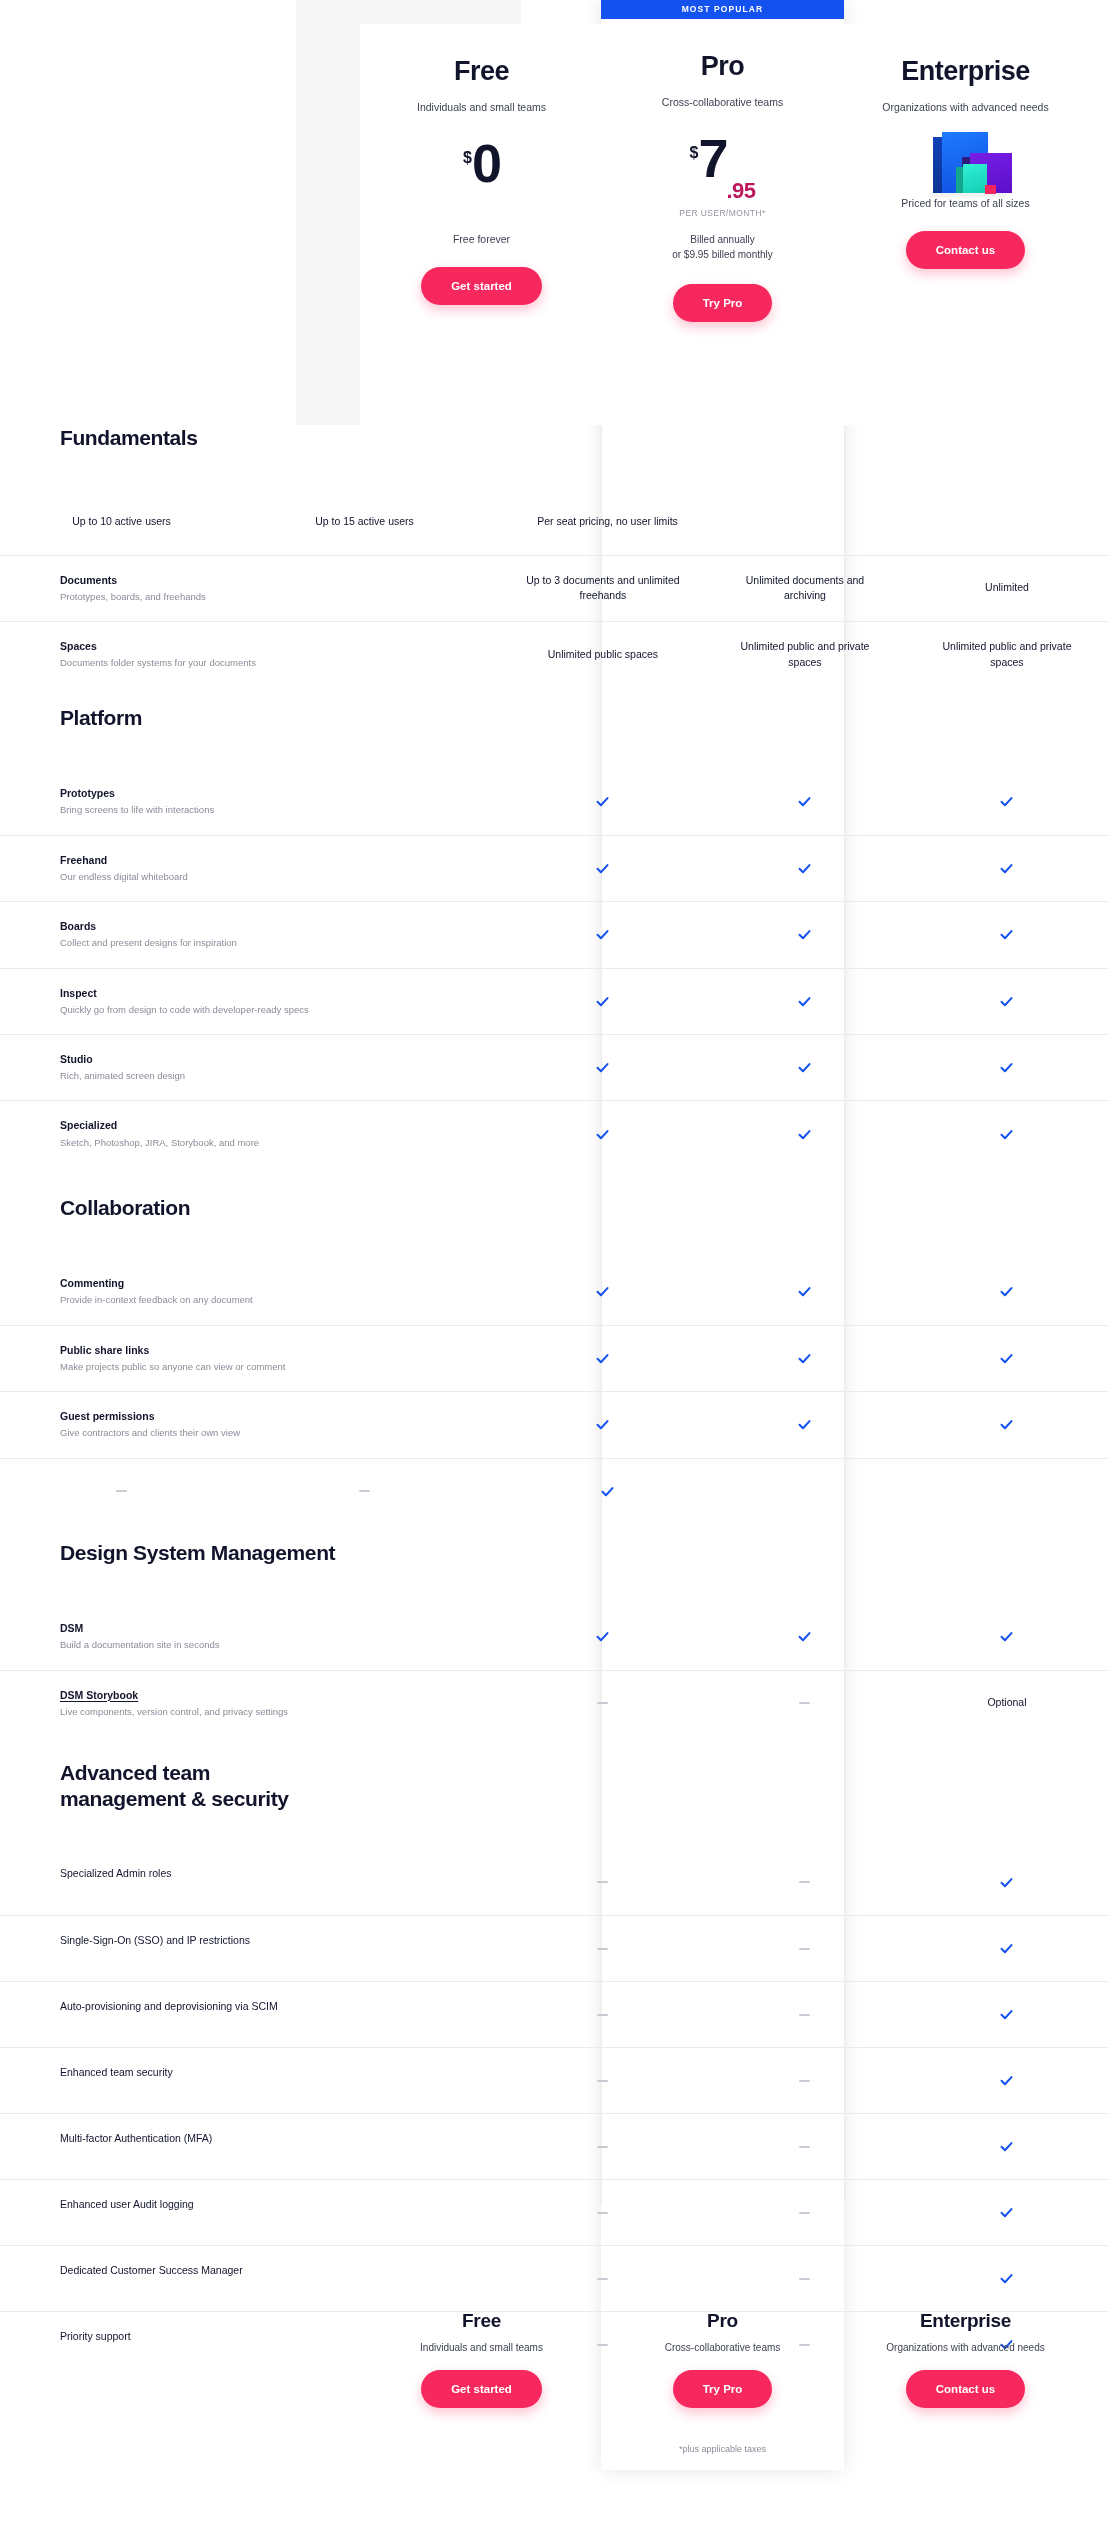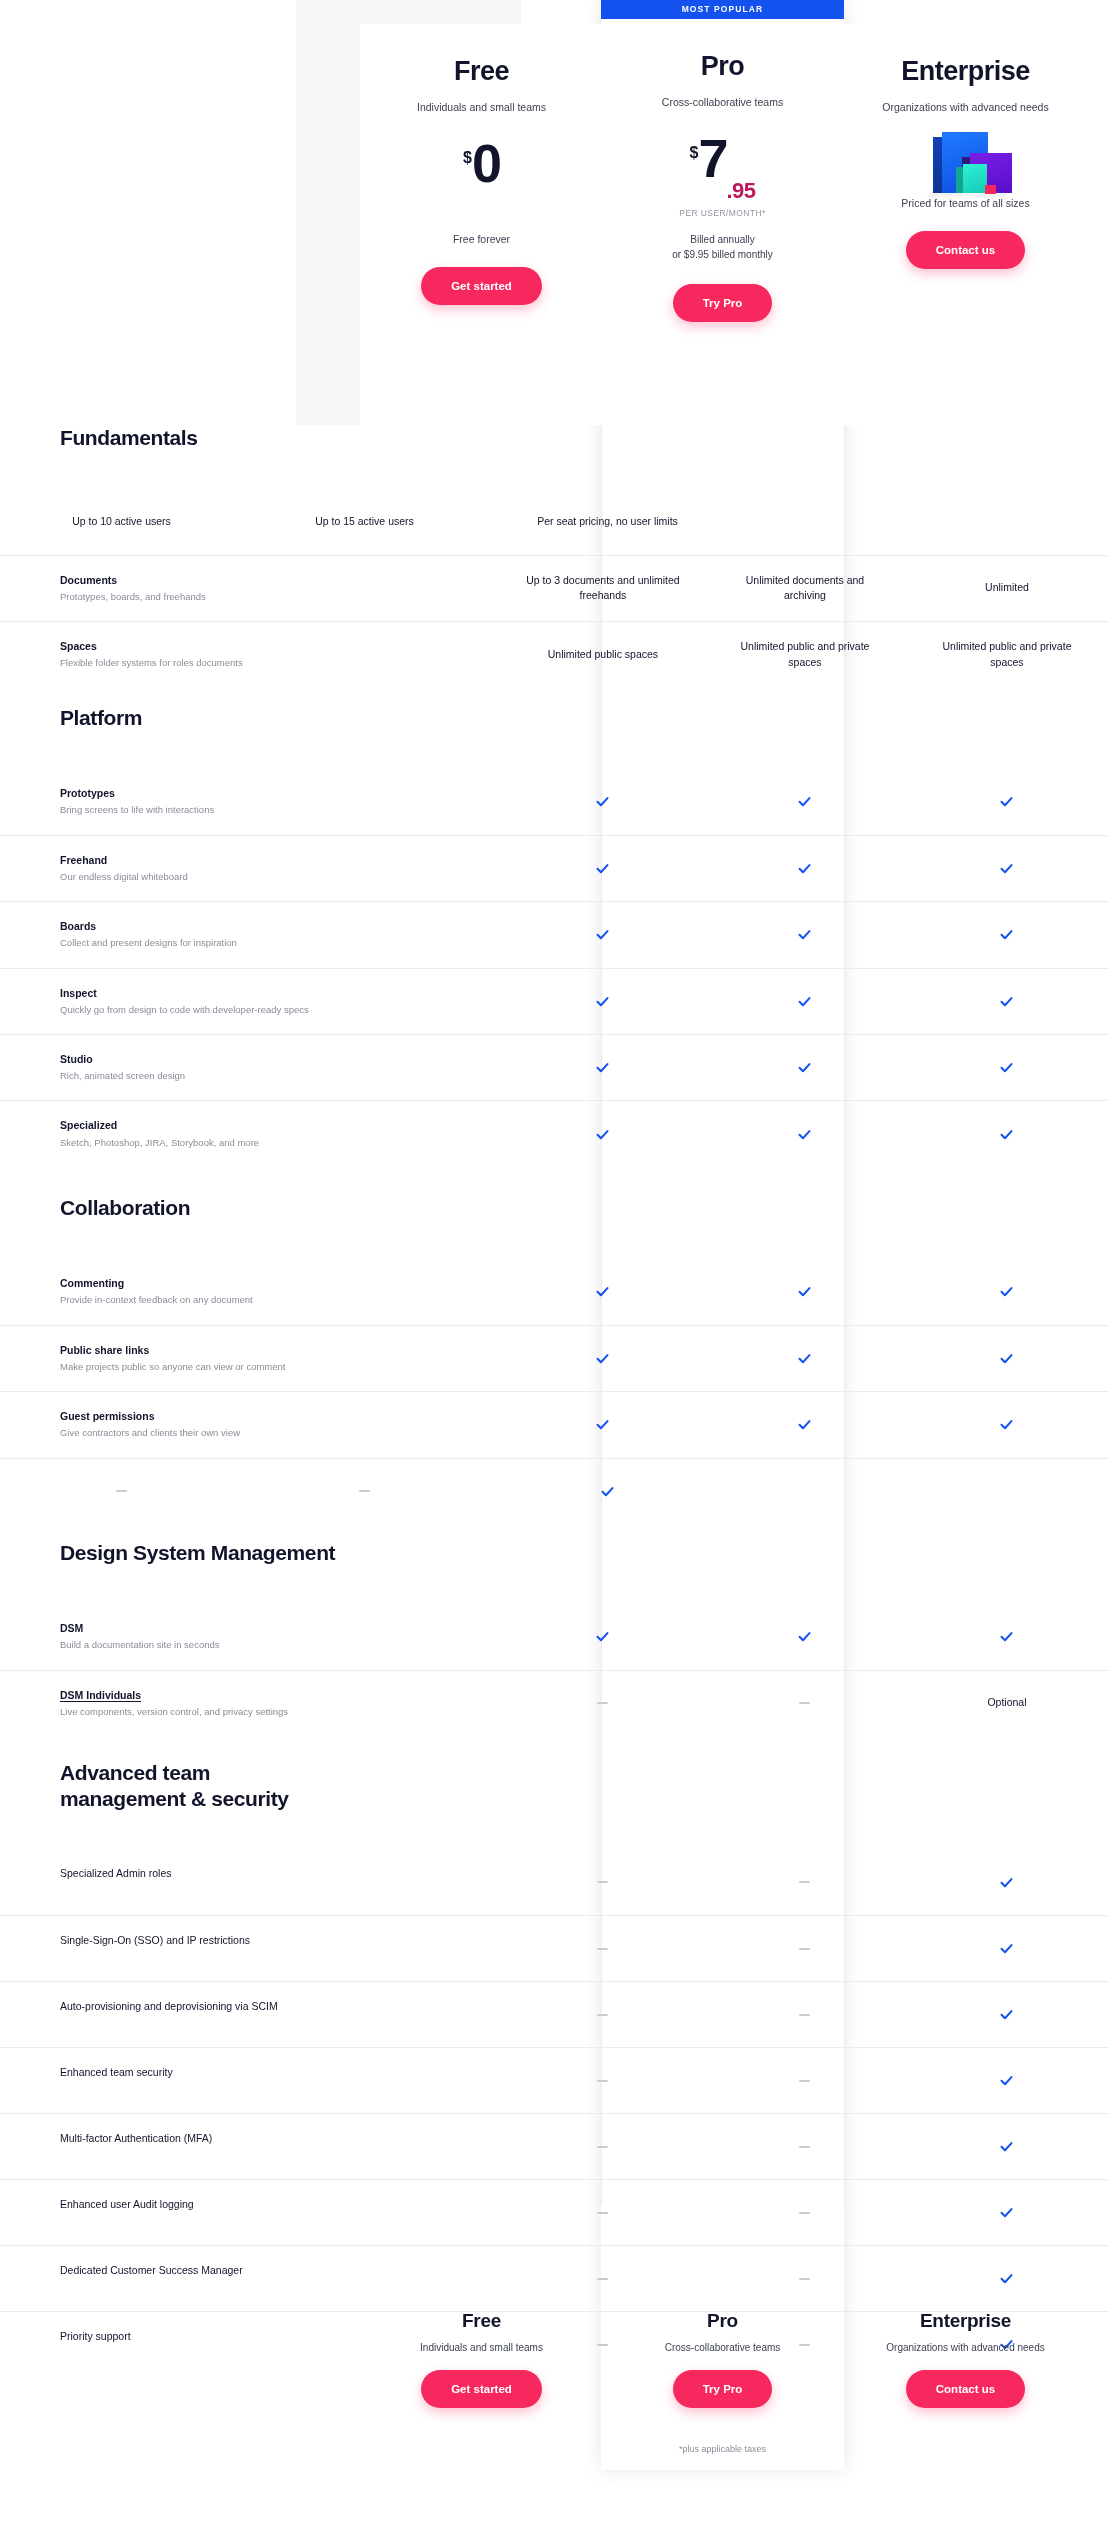"Flexible folder systems for roles" div.f-desc { text: Flexible folder systems for roles -> Documents folder systems for your }
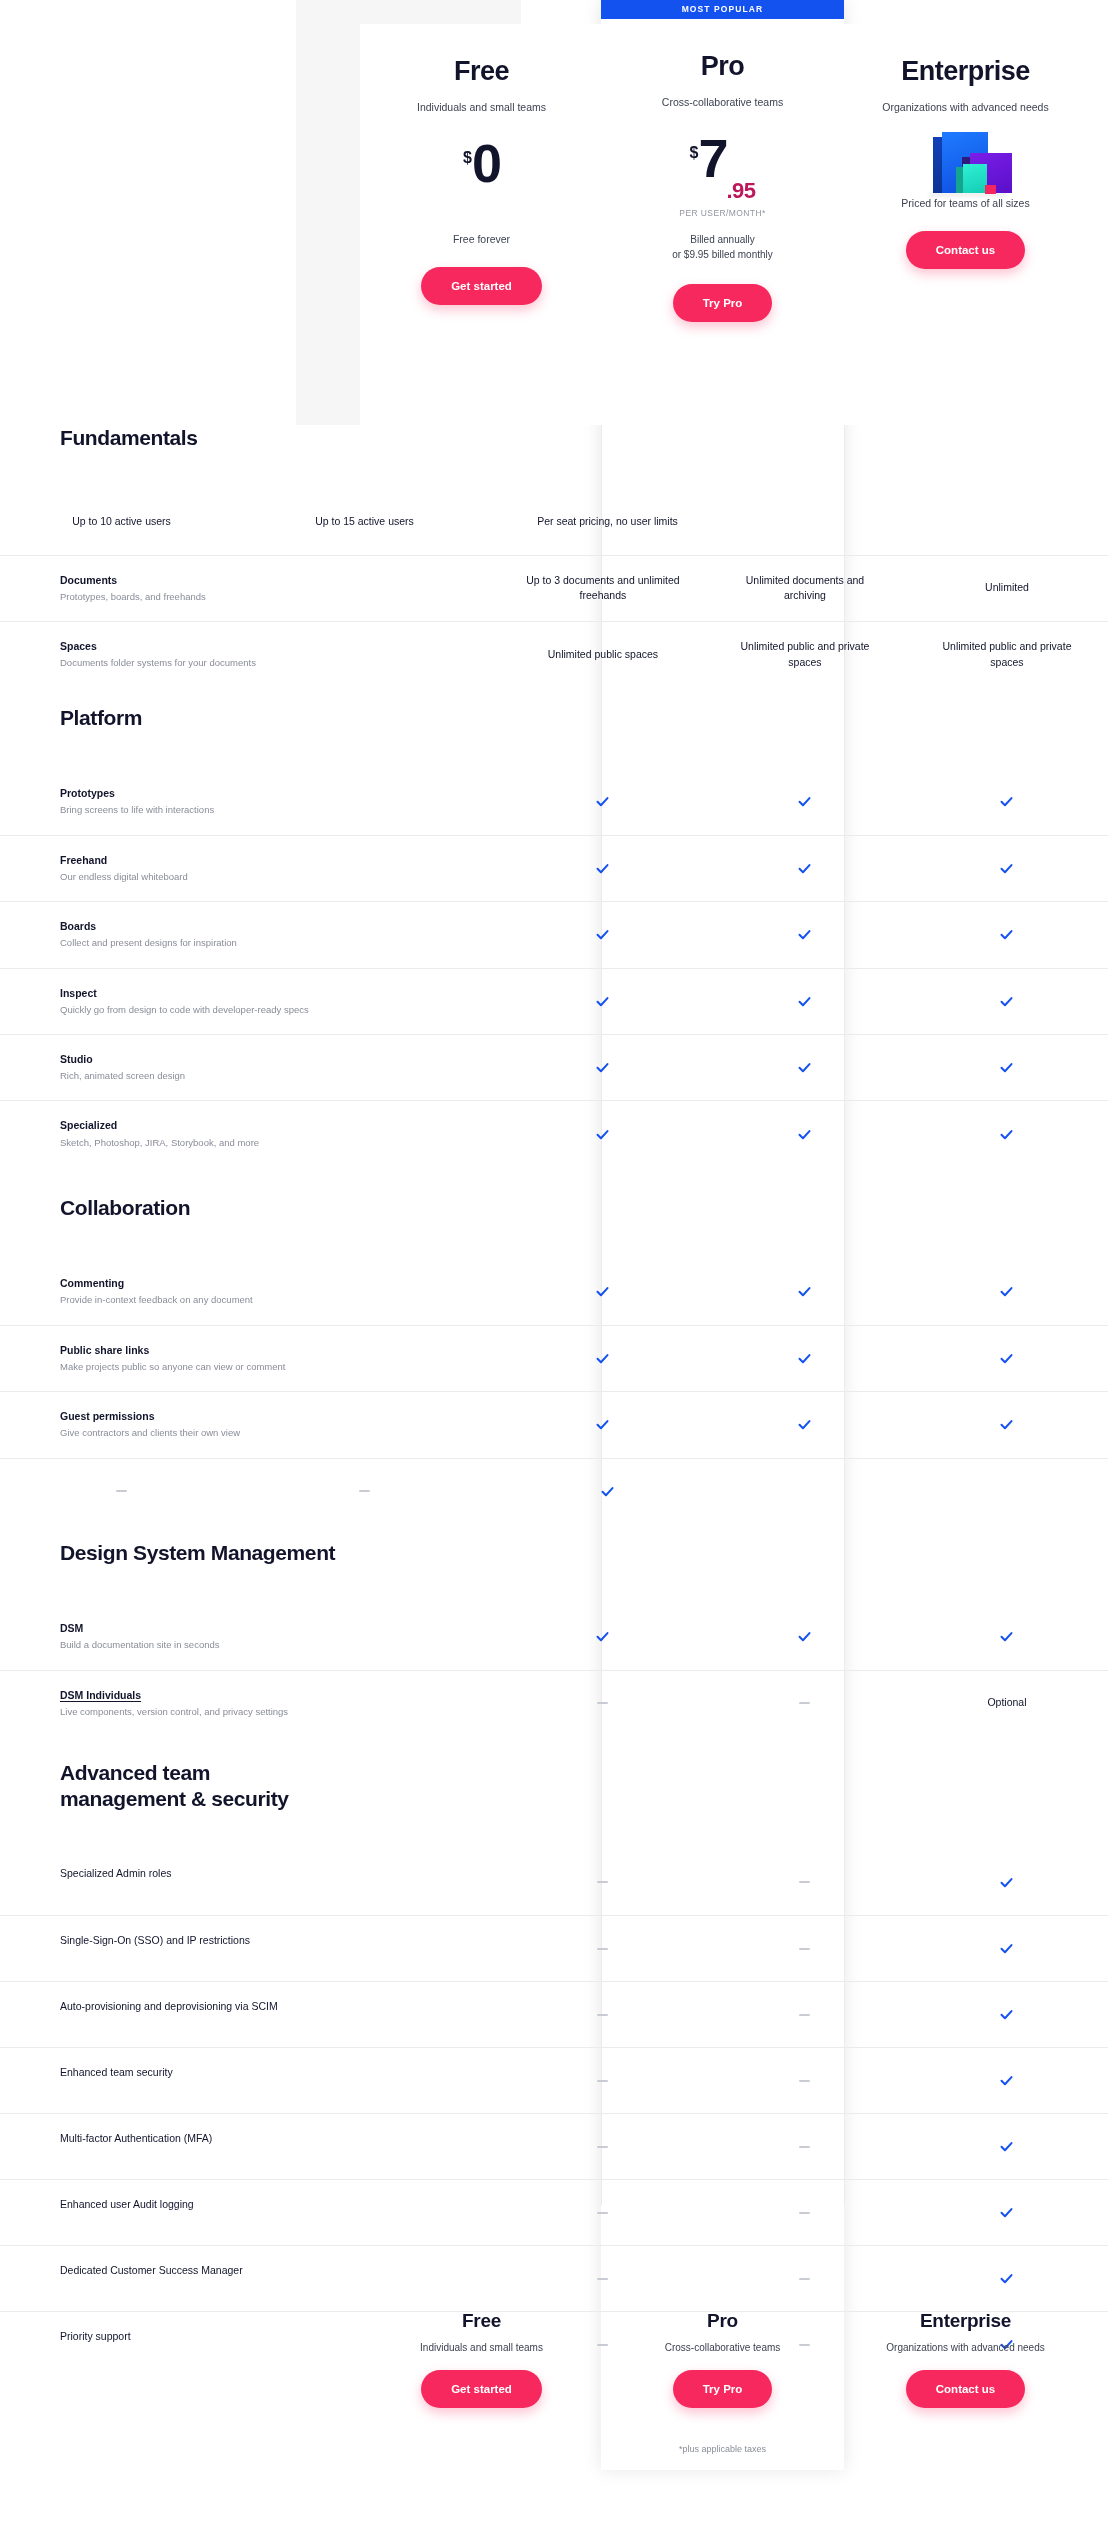"DSM Individuals" span.ulink { text: Individuals -> Storybook }
